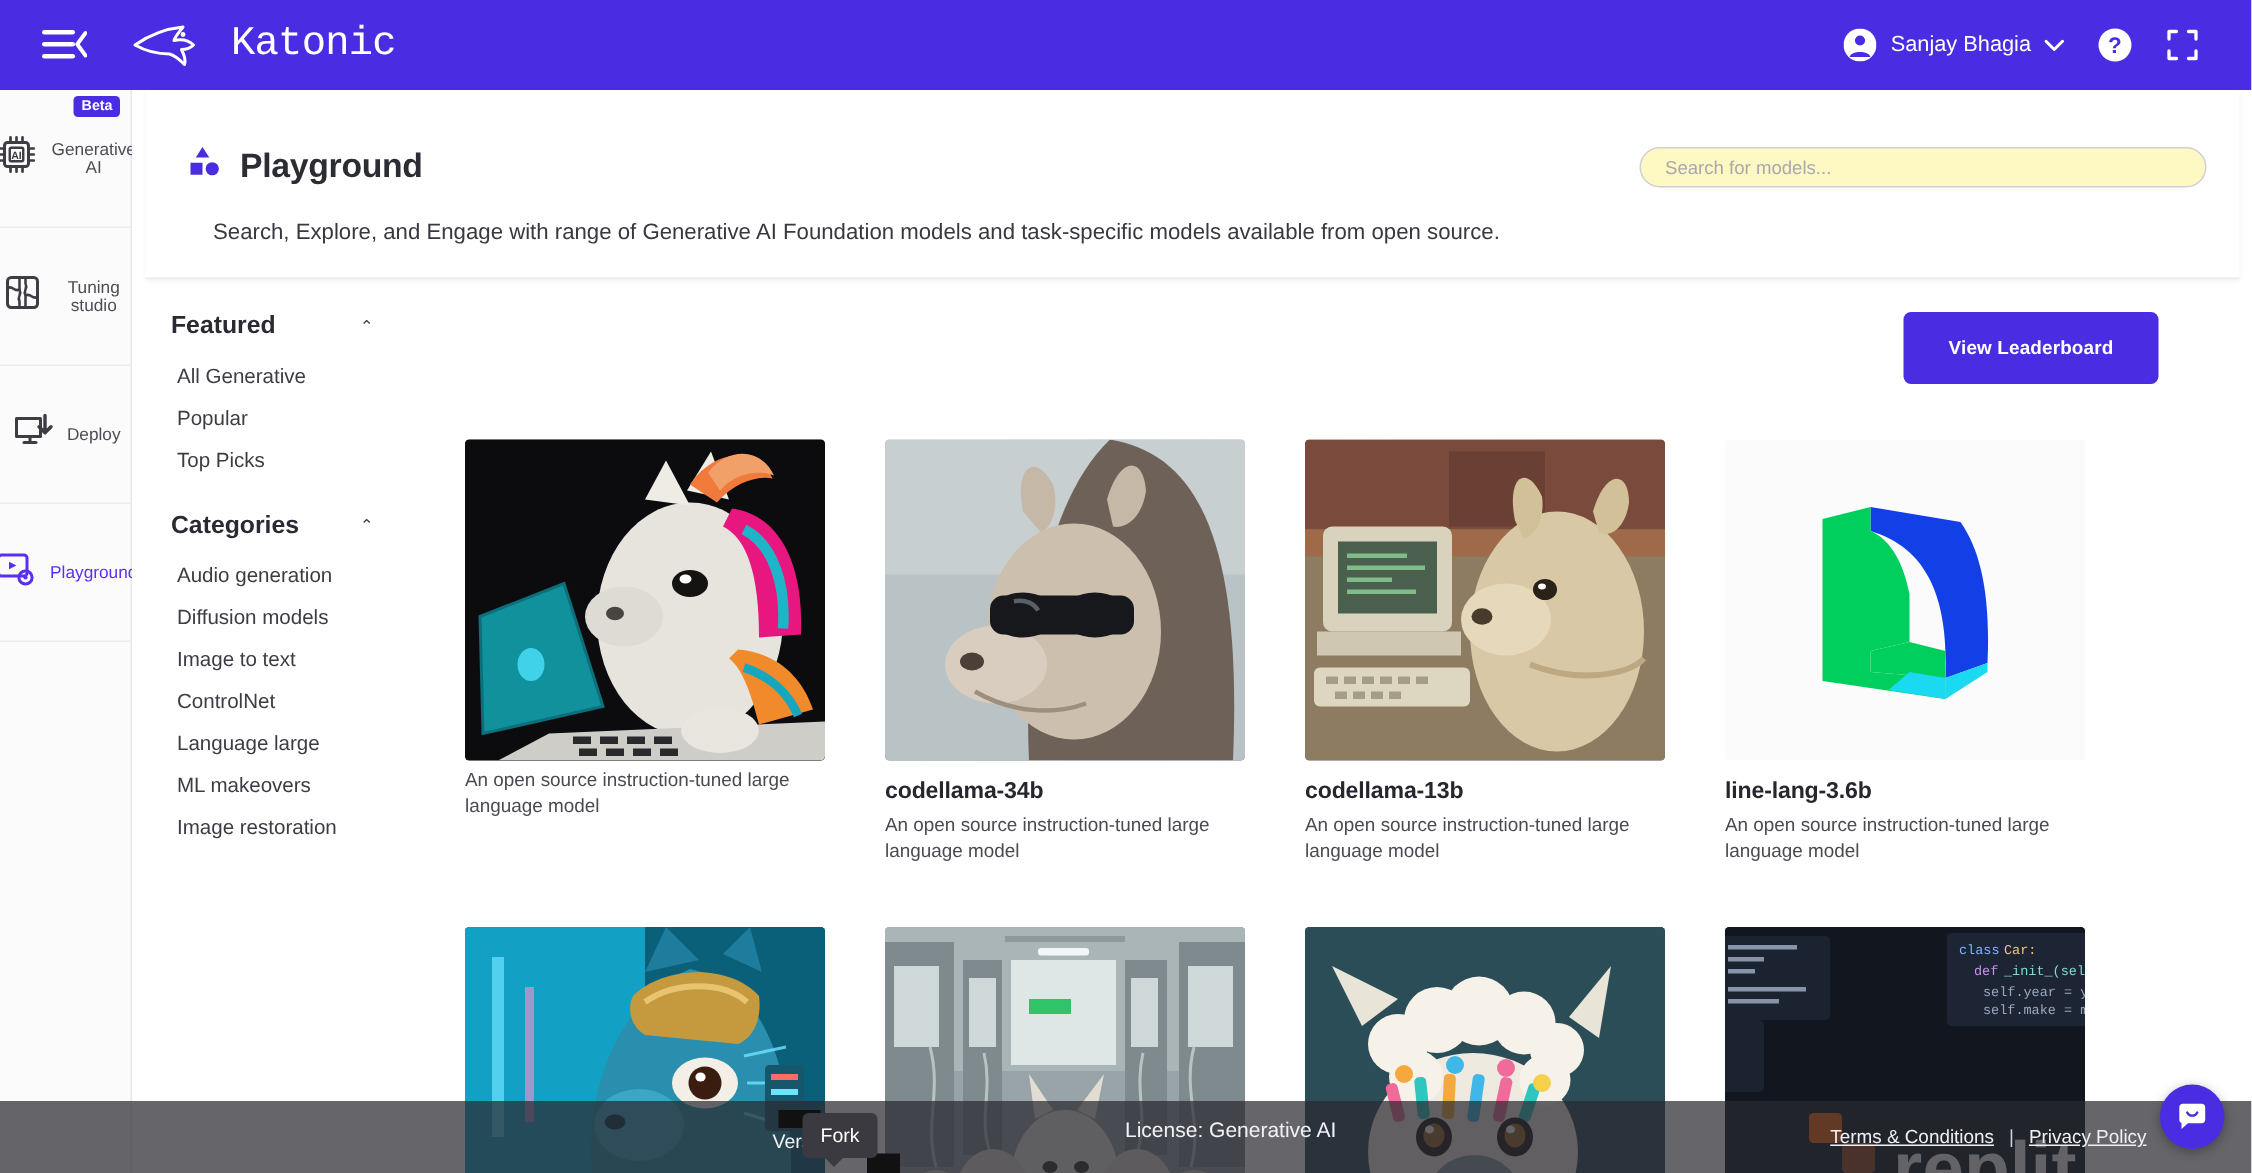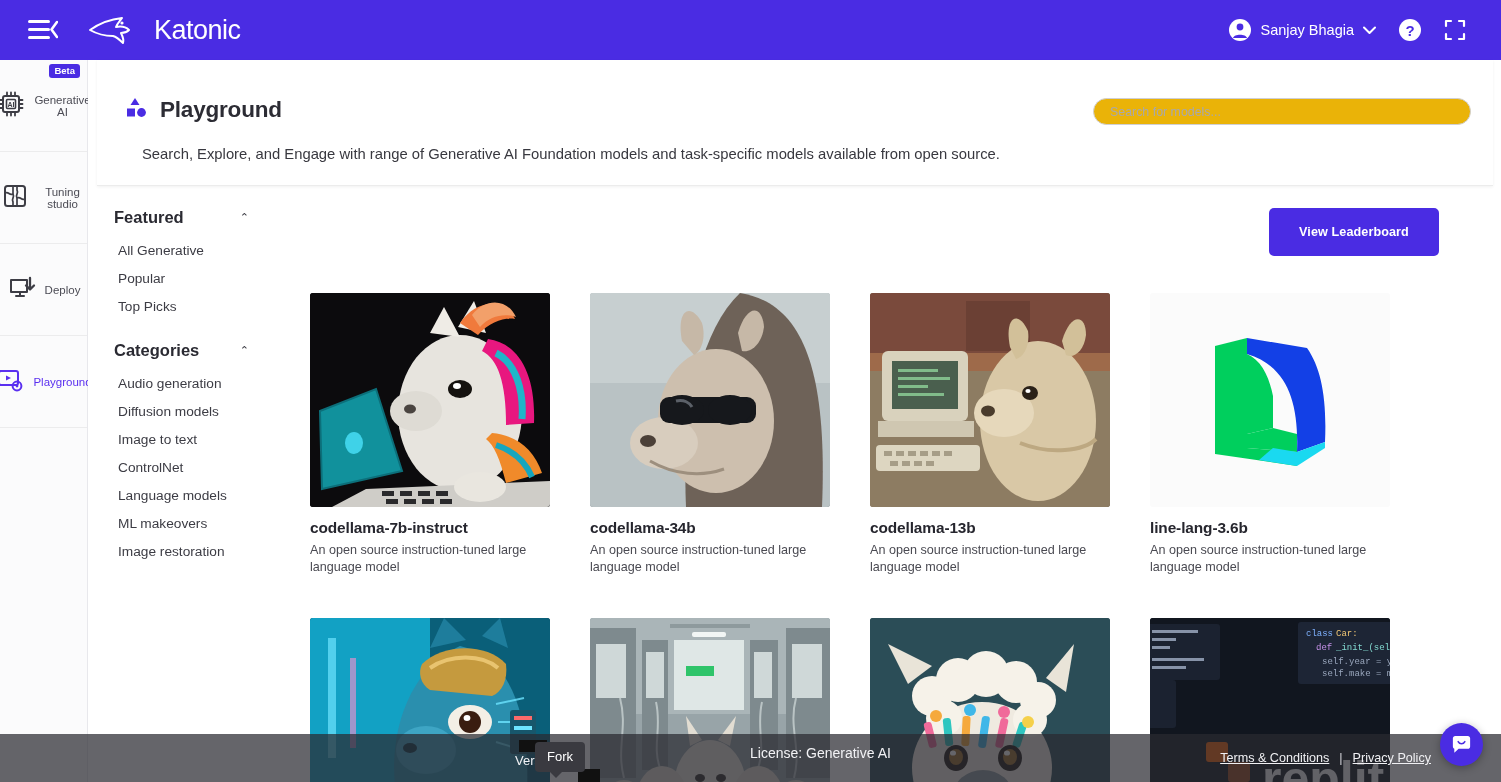"Katonic" .brand-name { font-family: none -> Liberation Mono, monospace }
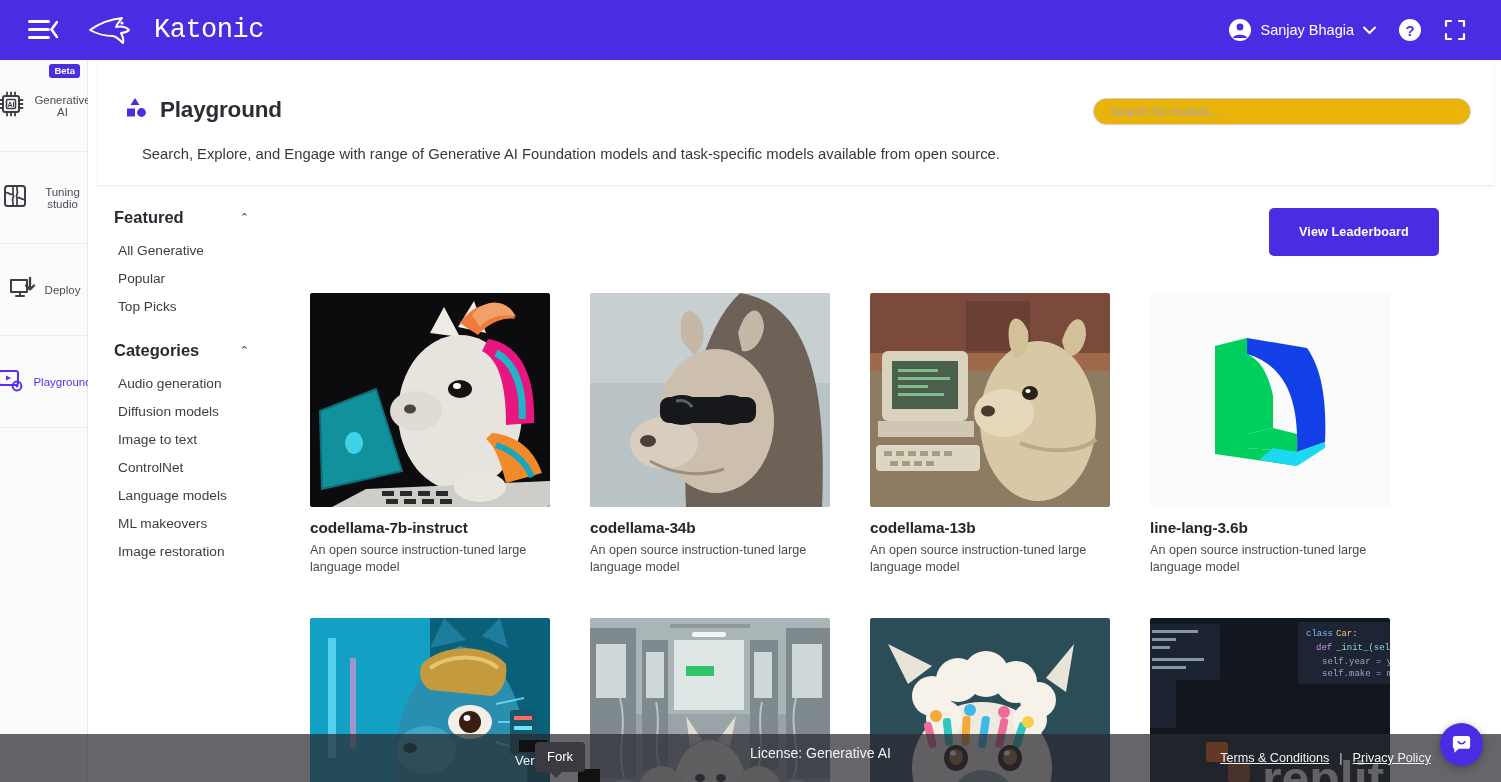"Search for models..." .search-input { background: #eab308 -> #fef9c3 }
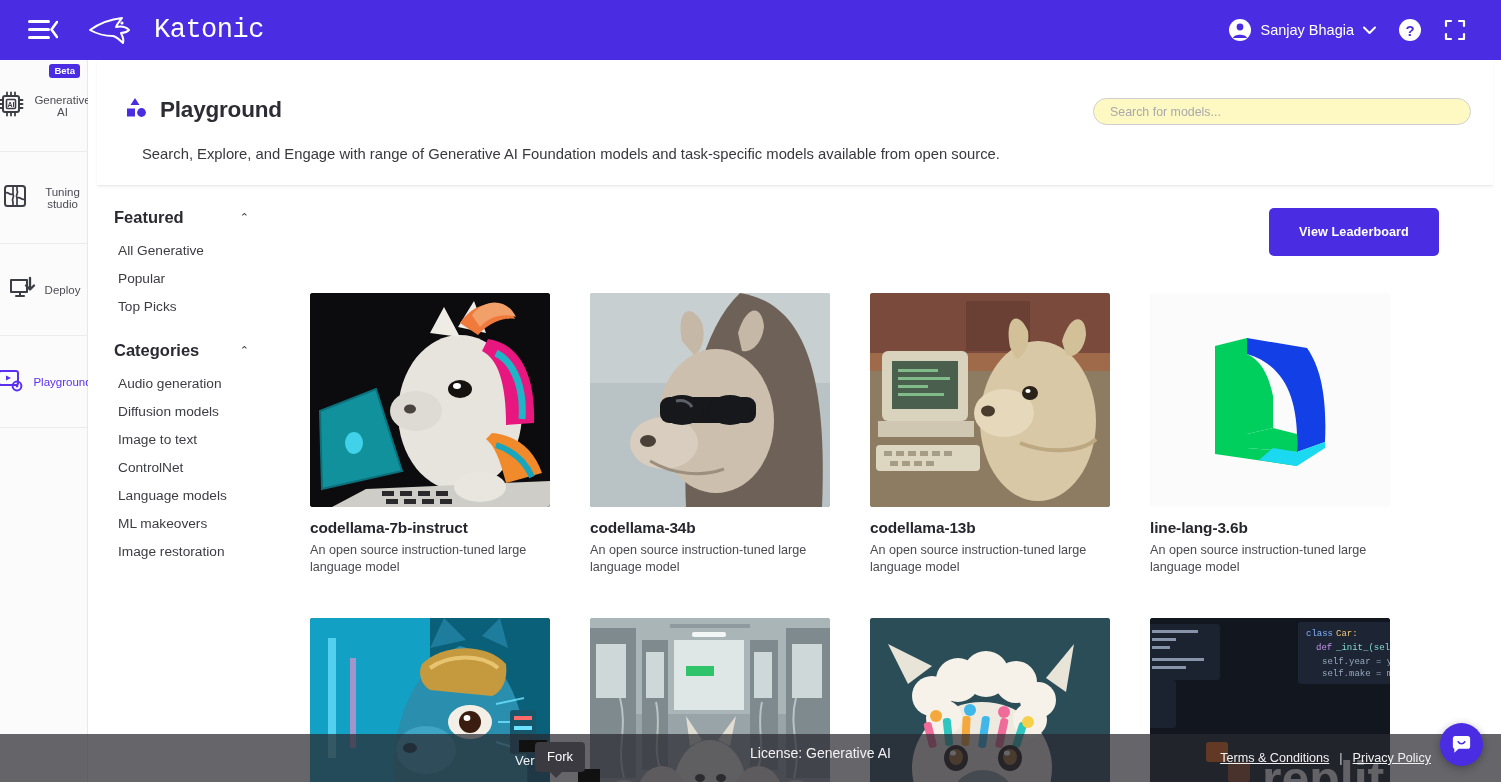"Language models" div.filter-item { text: models -> large }
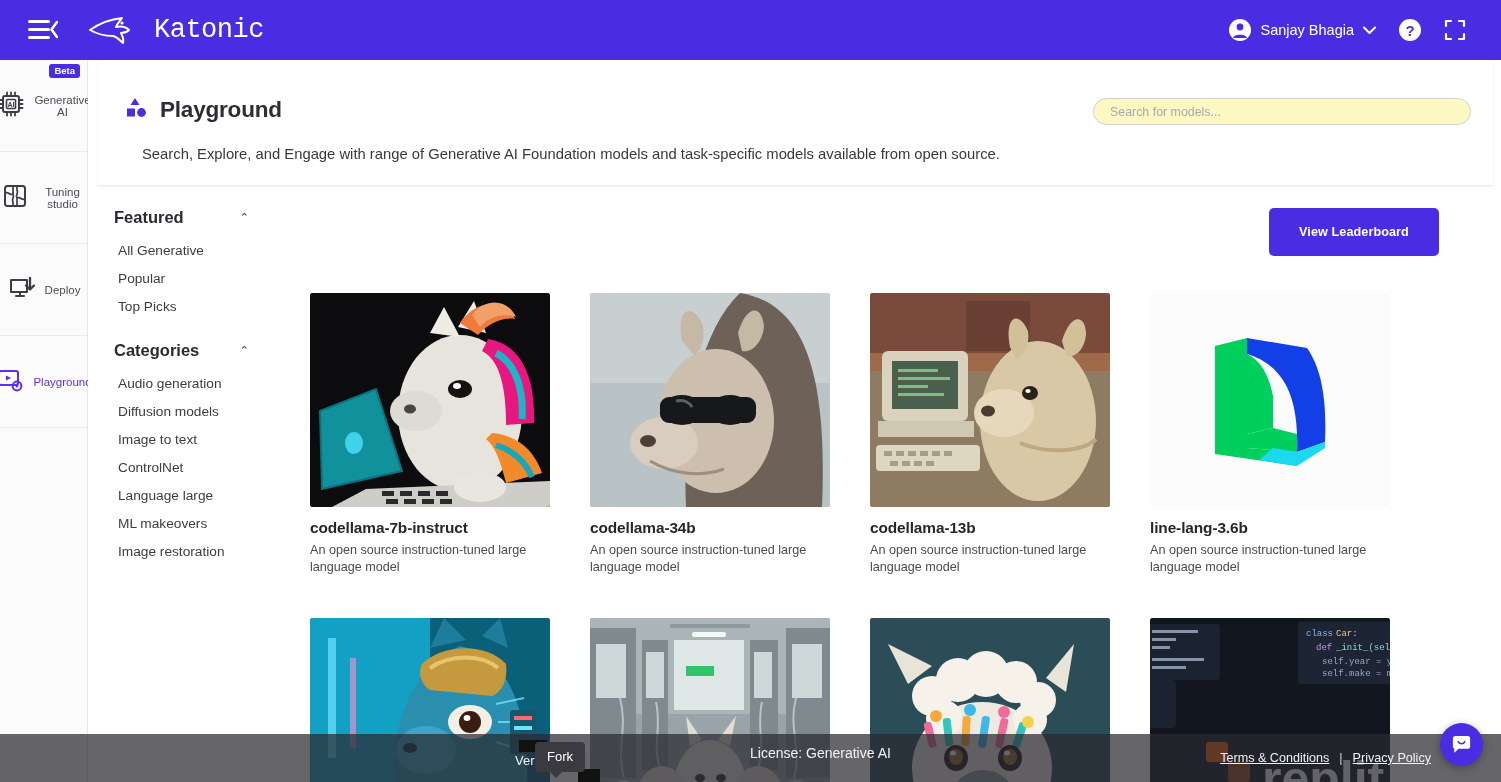"codellama-7b-instruct" div.card-name { html: <div>codellama-7b-instruct</div> -> none }
